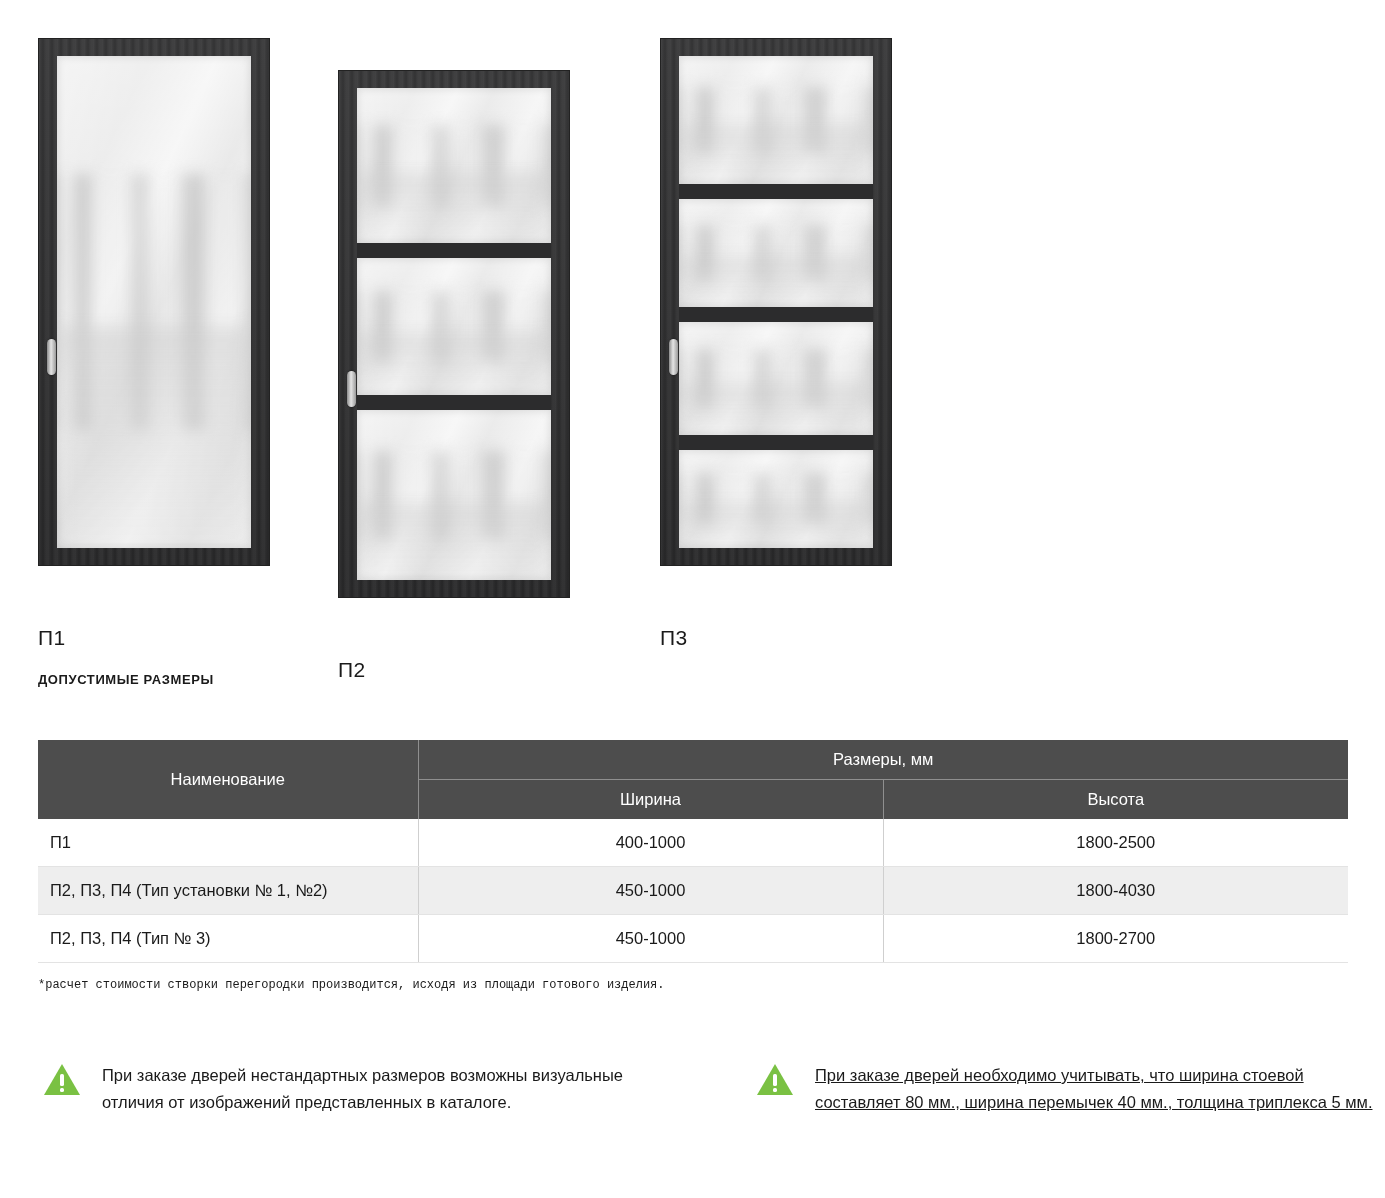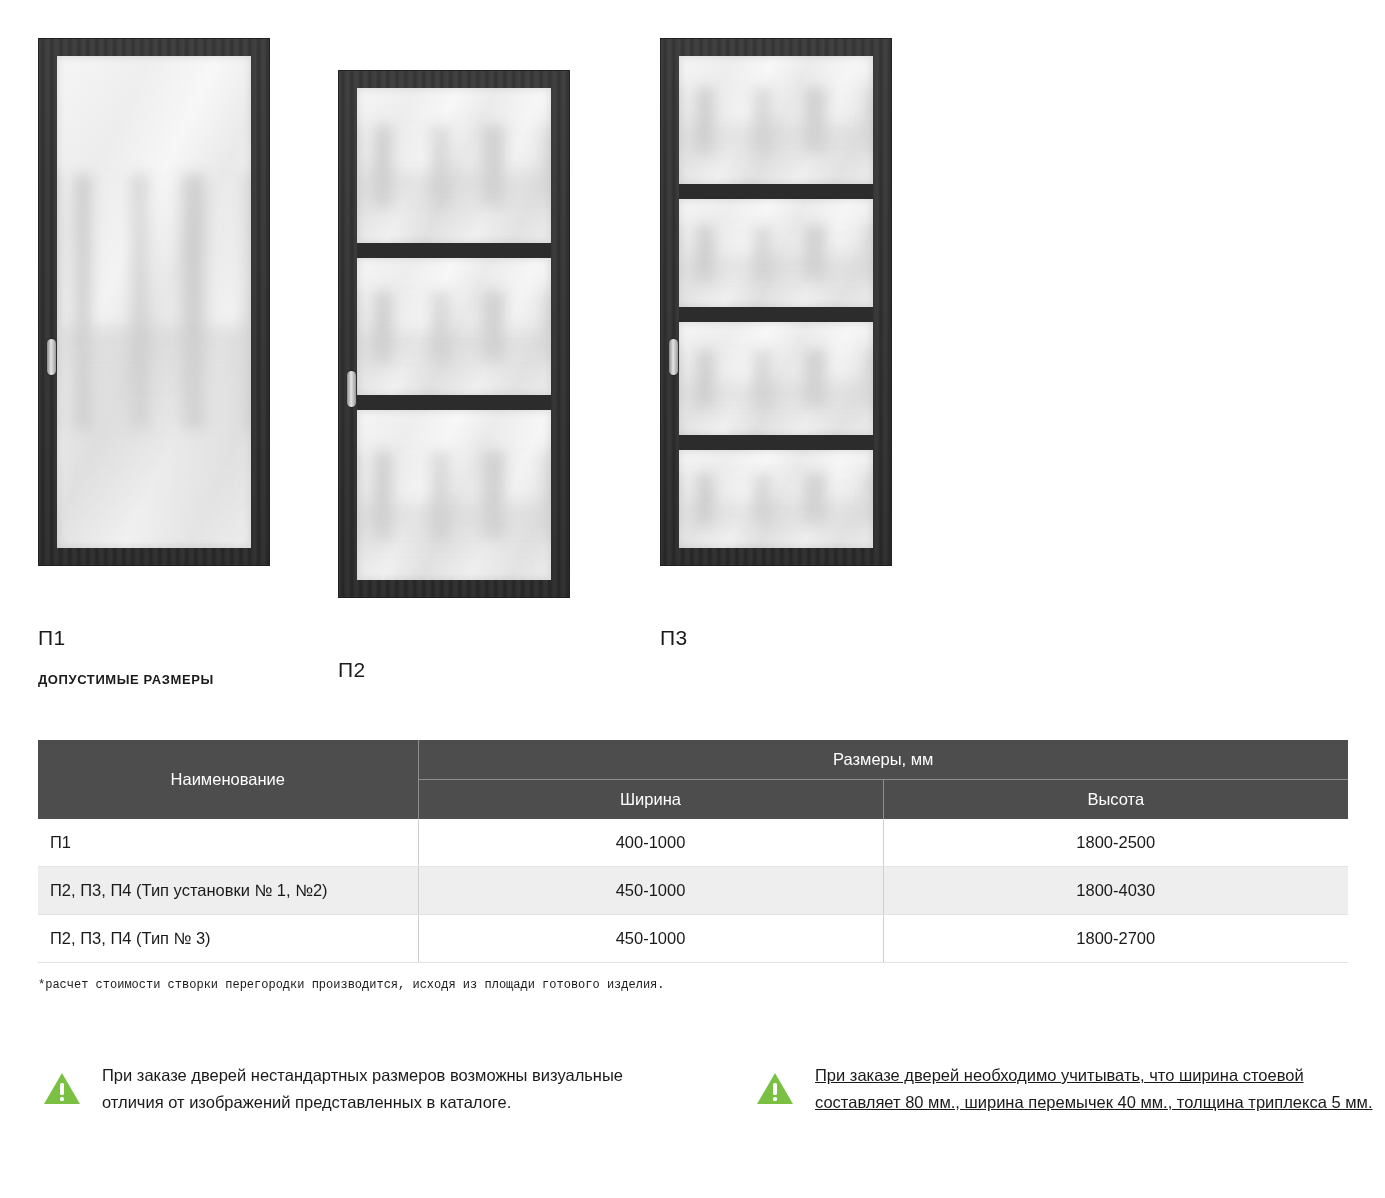"При заказе дверей нестандартных размеров" .note { align-items: center -> flex-start }
